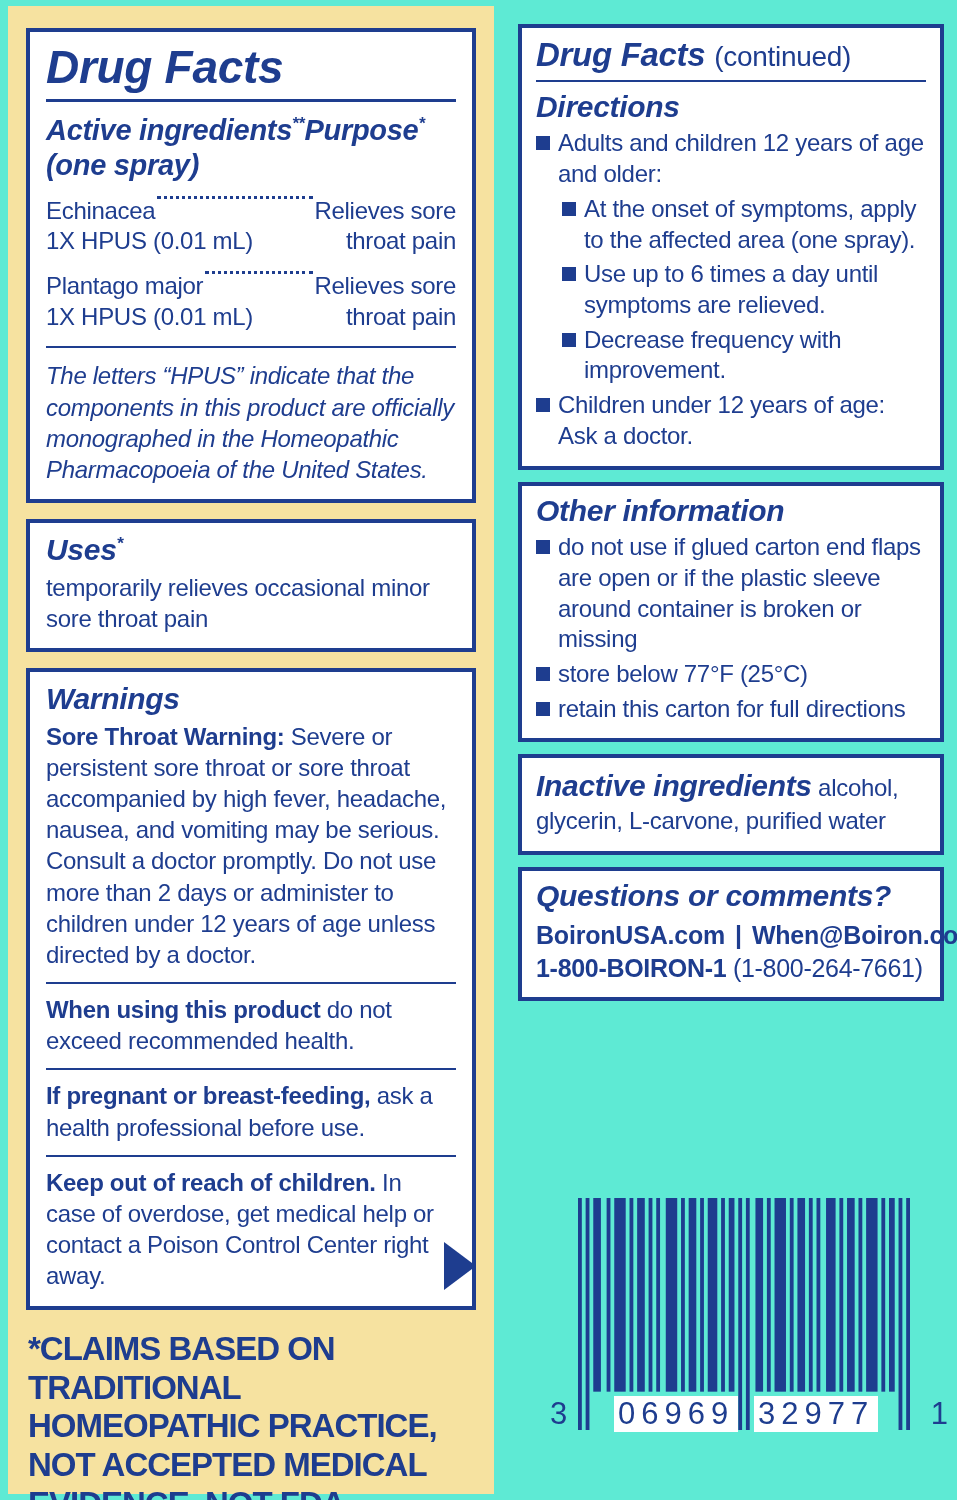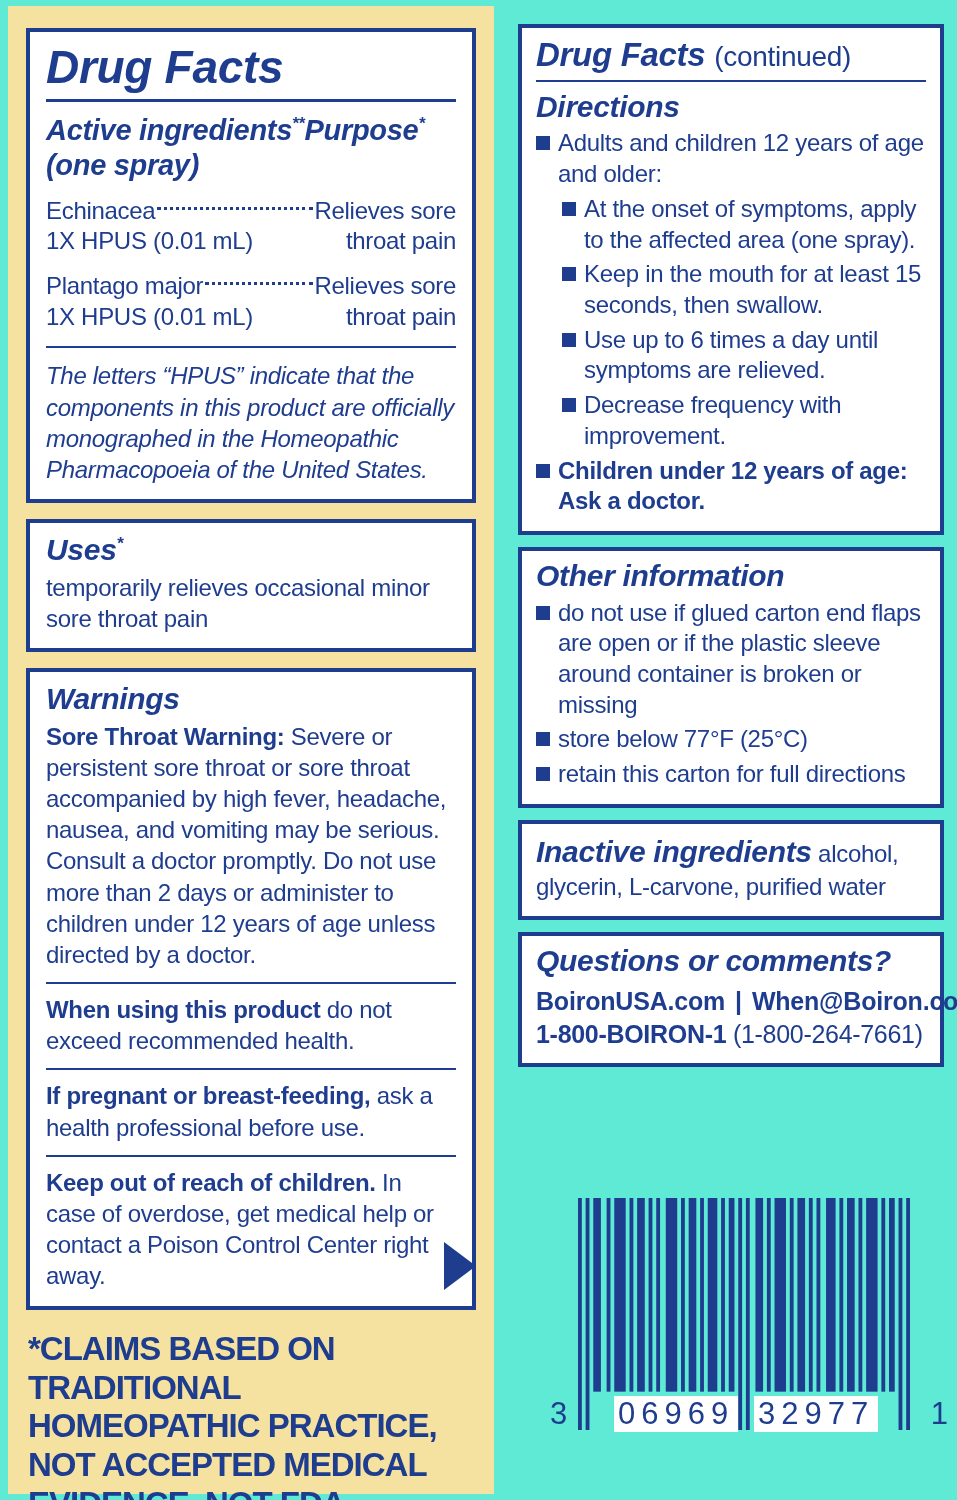"Echinacea" .ing-line1 { align-items: center -> flex-start }
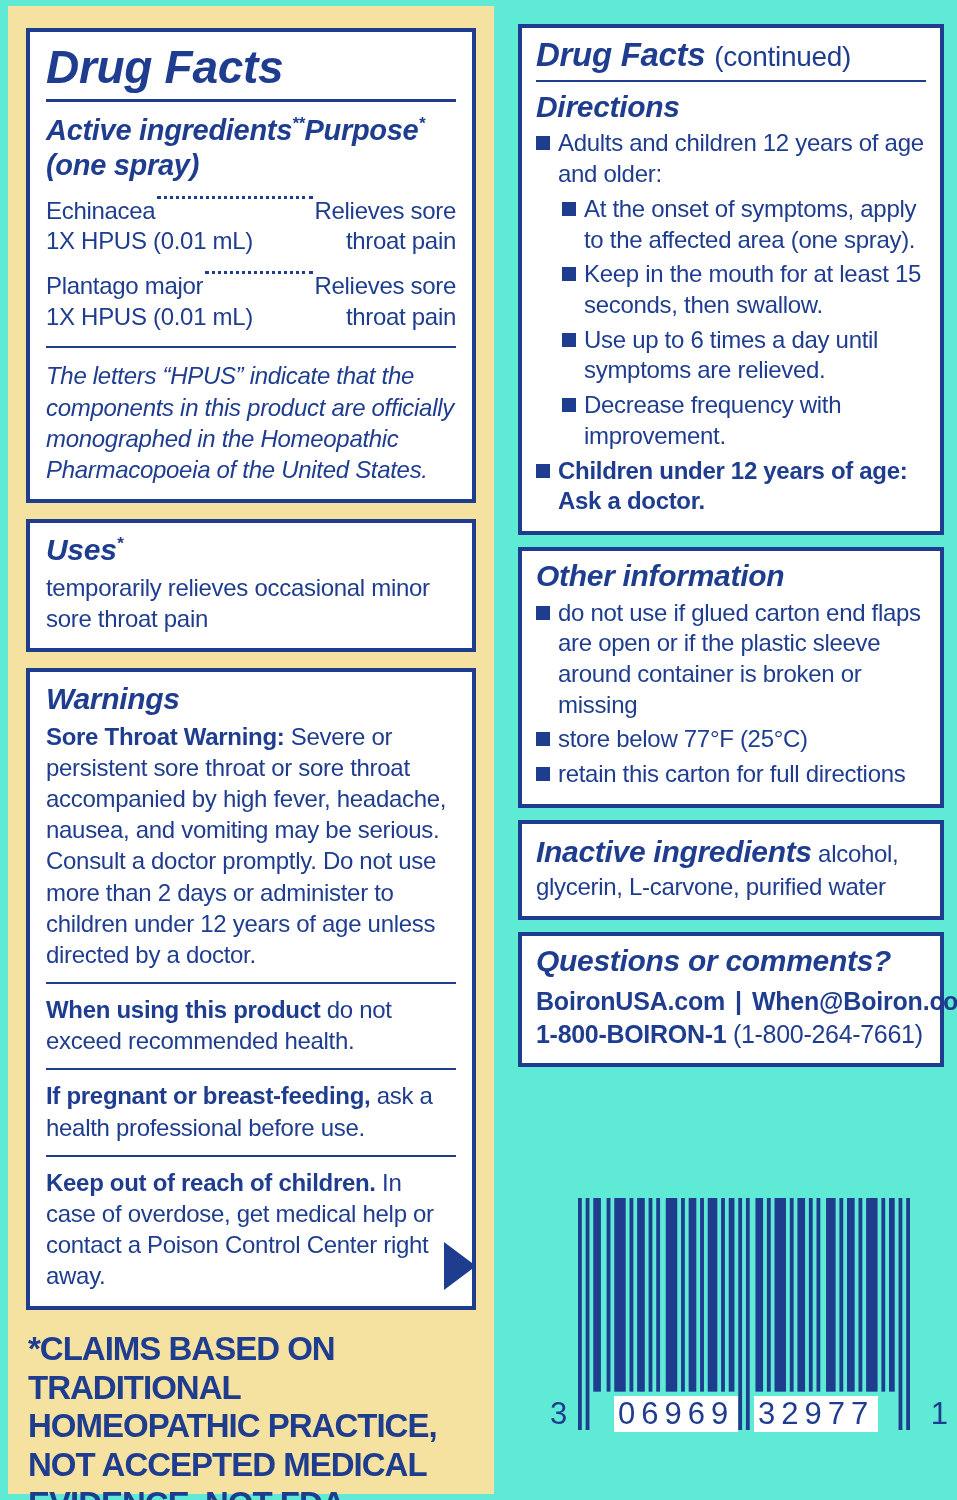"Keep in the mouth for" div.bullet-row { html: <div> <span></span> <span>Keep in the mouth for at least 15 seconds, then swallow.</span> </div> -> none }
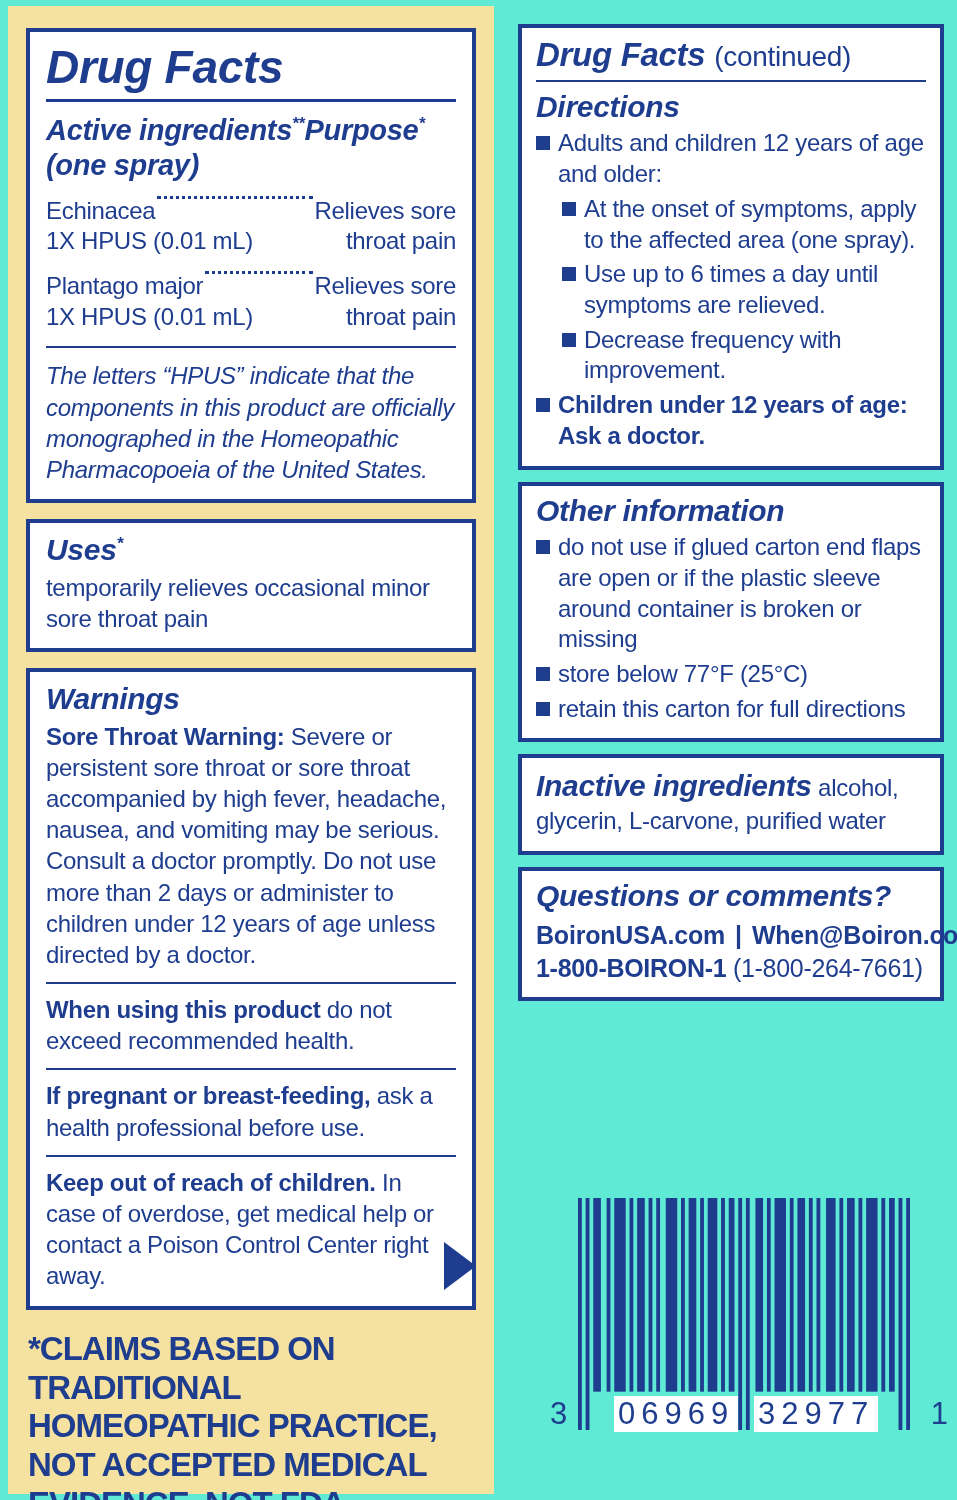"Children under 12 years of" .bt span { font-weight: bold -> none }
